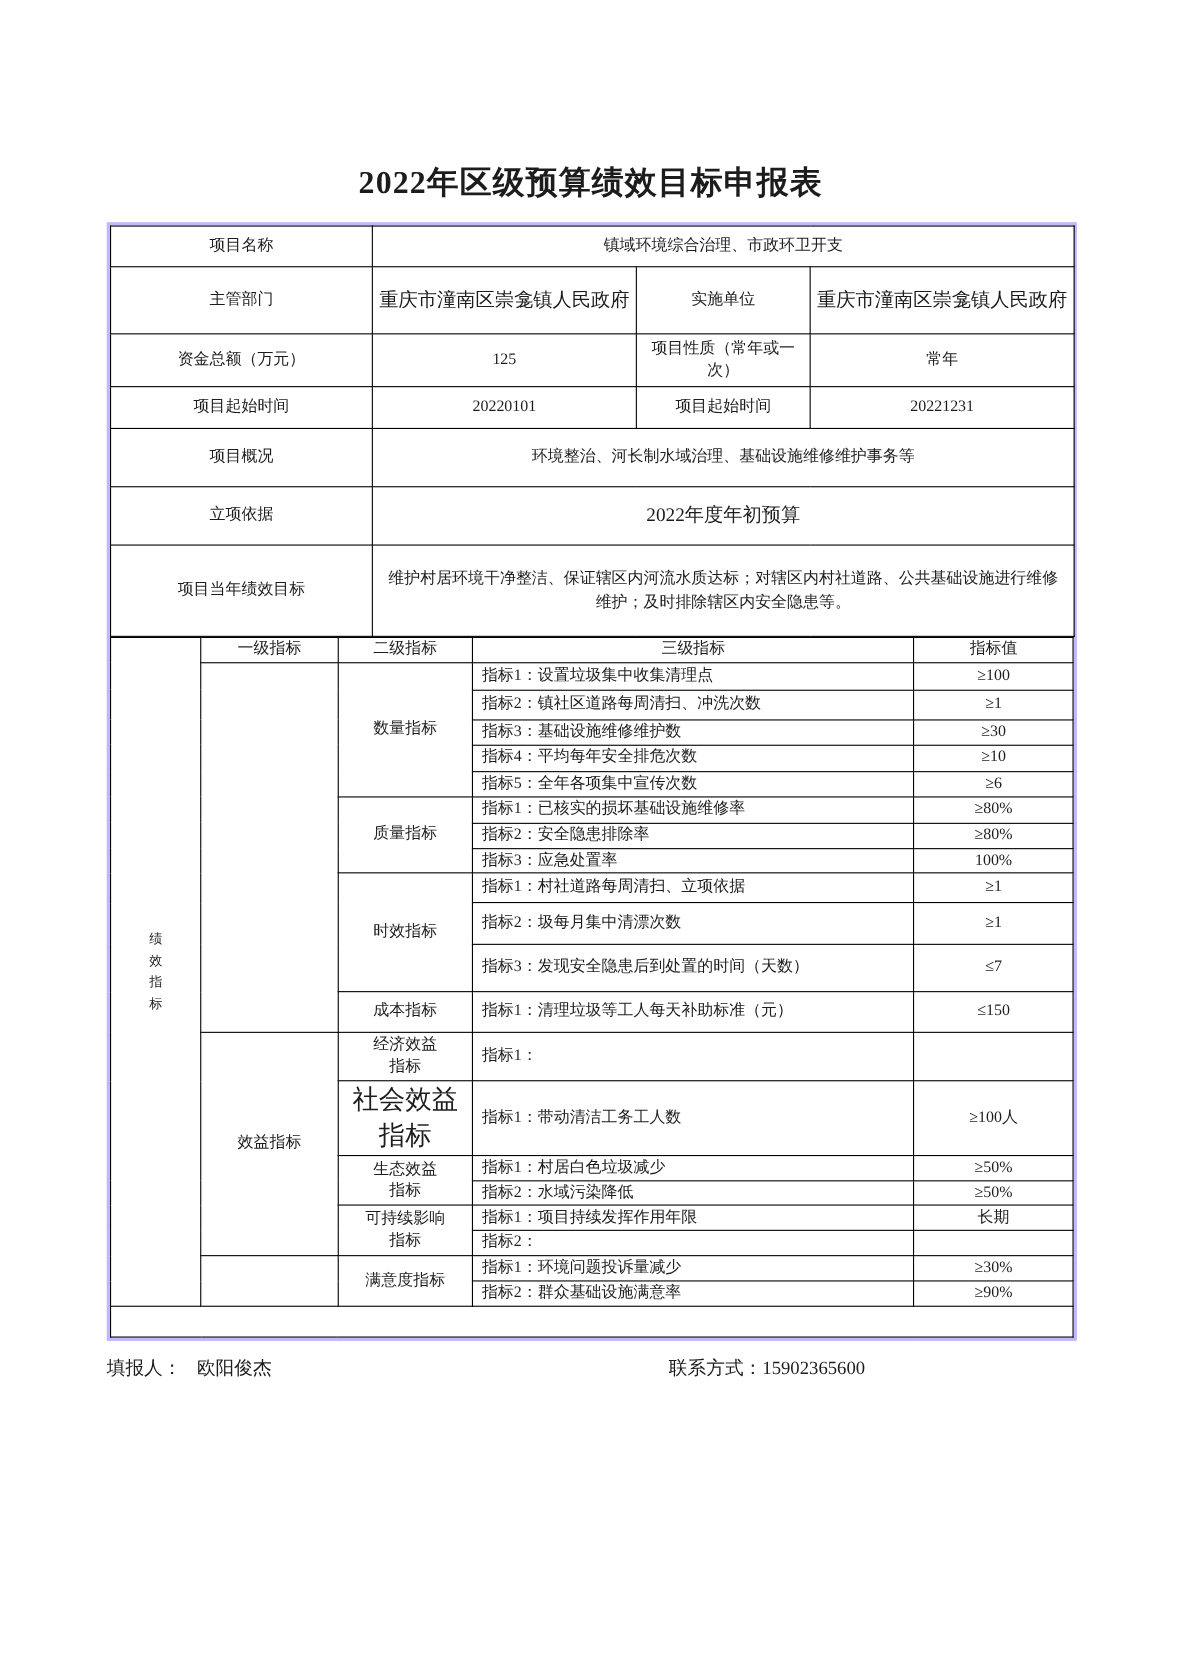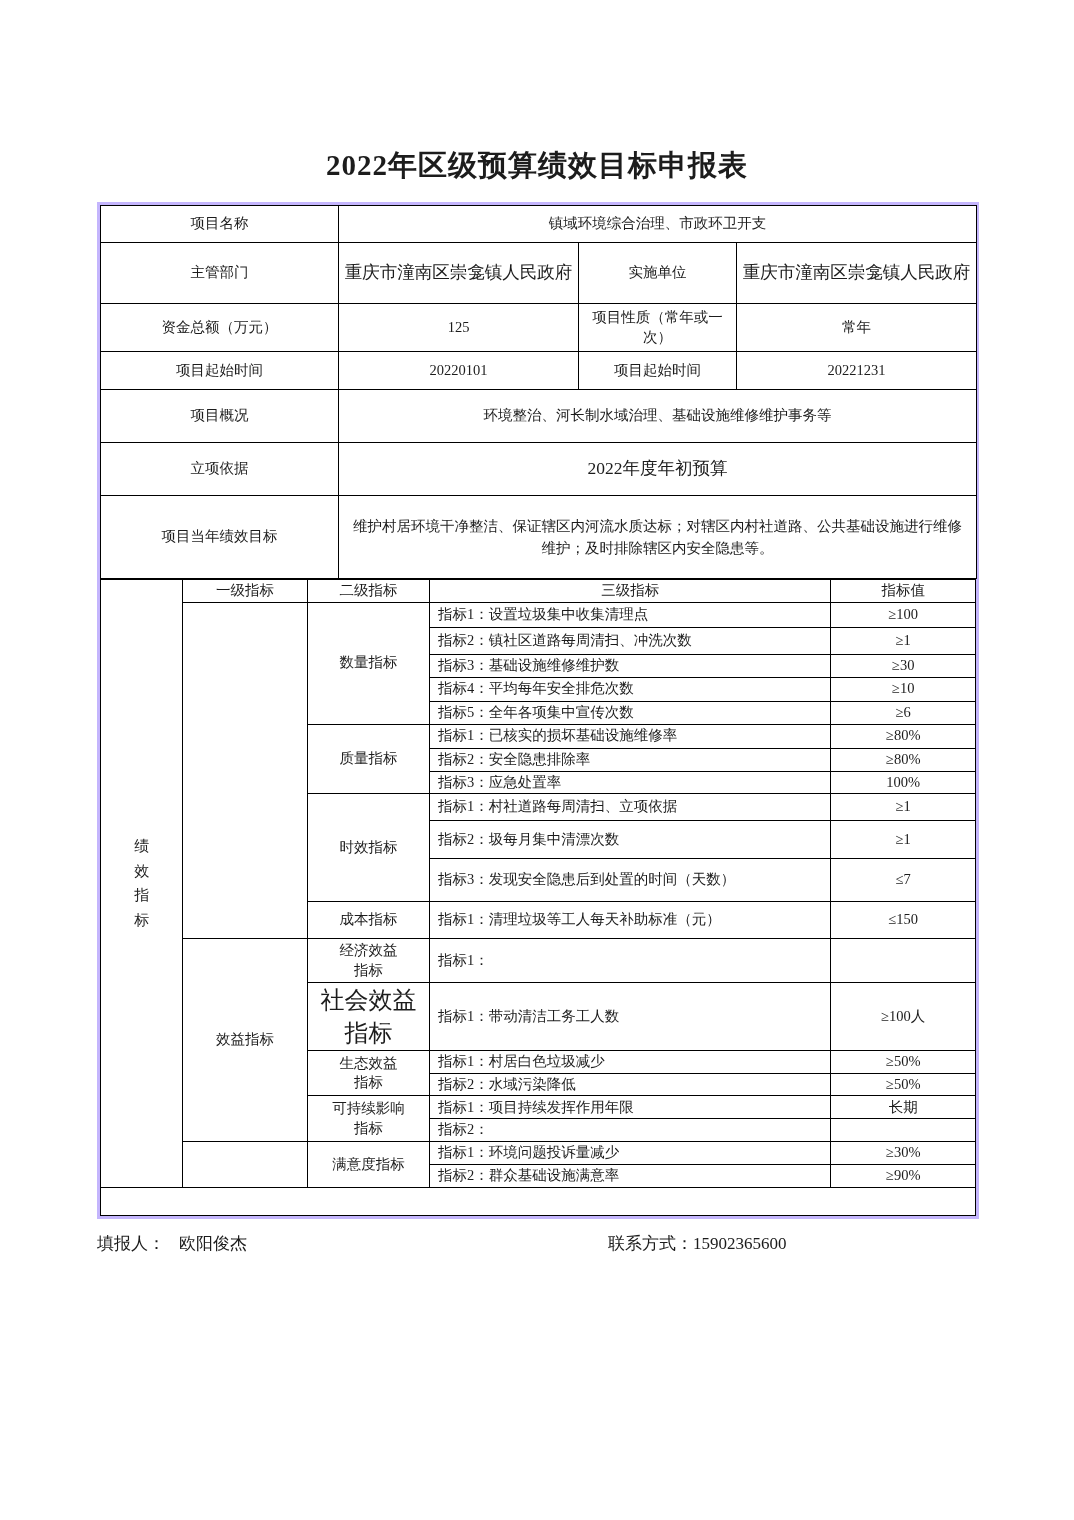"绩效指标" .vert span { font-size: 15px -> 12px }
